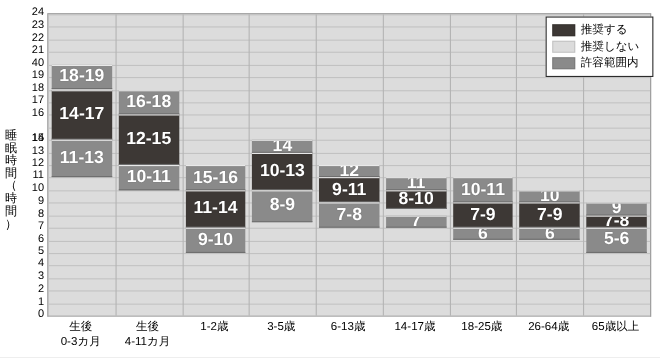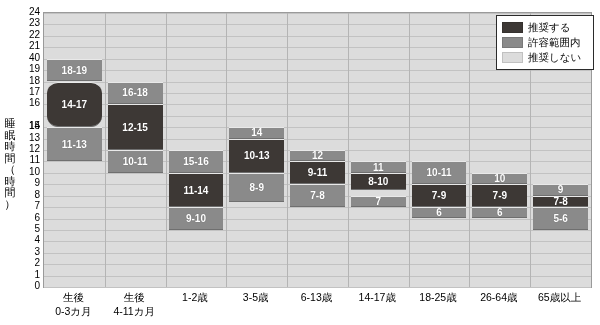"許容範囲内" div.legend-row { order: before "推奨しない" -> after "推奨しない" }
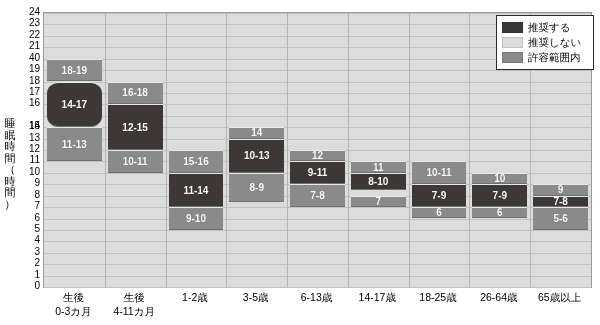"18-19" .seg { font-size: 10px -> 16px }
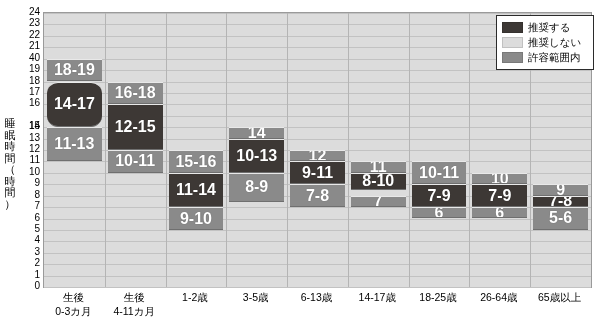"14-17" div.seg { border-radius: 11px -> none }
